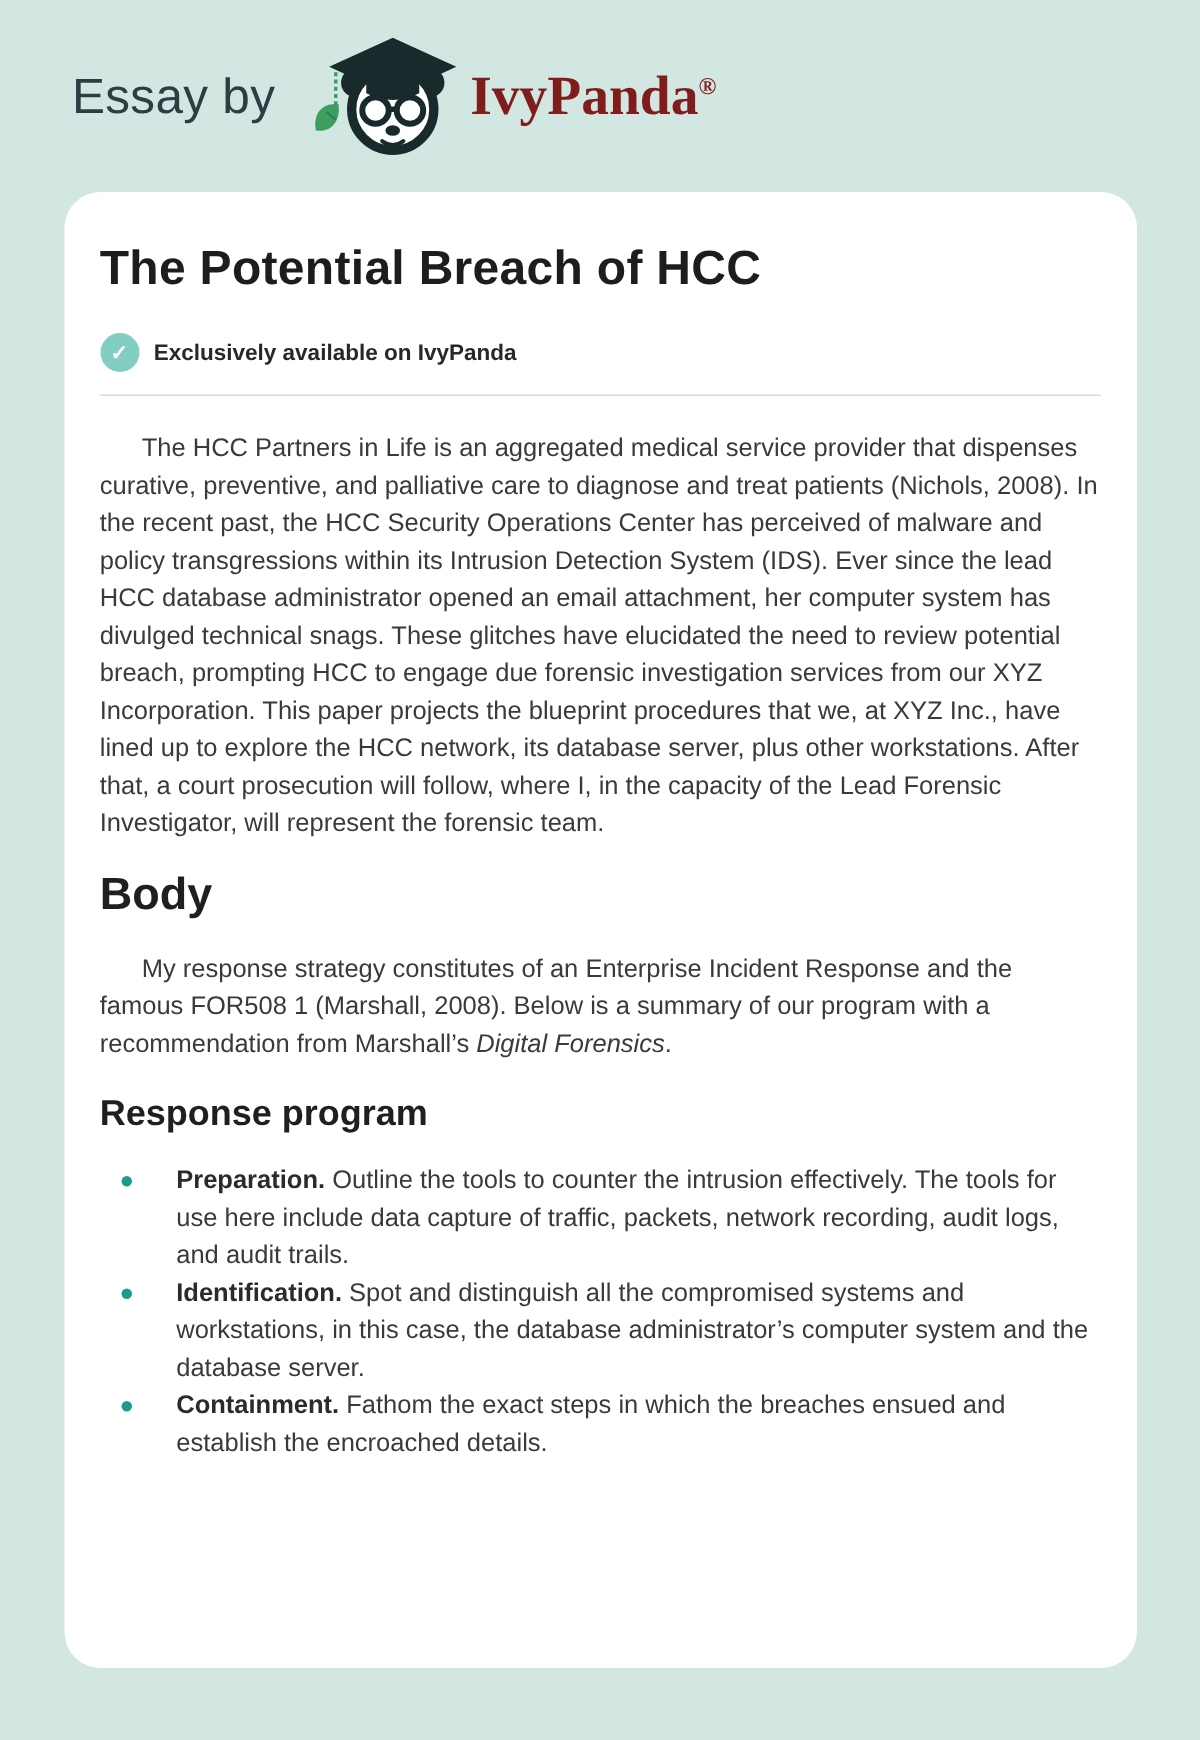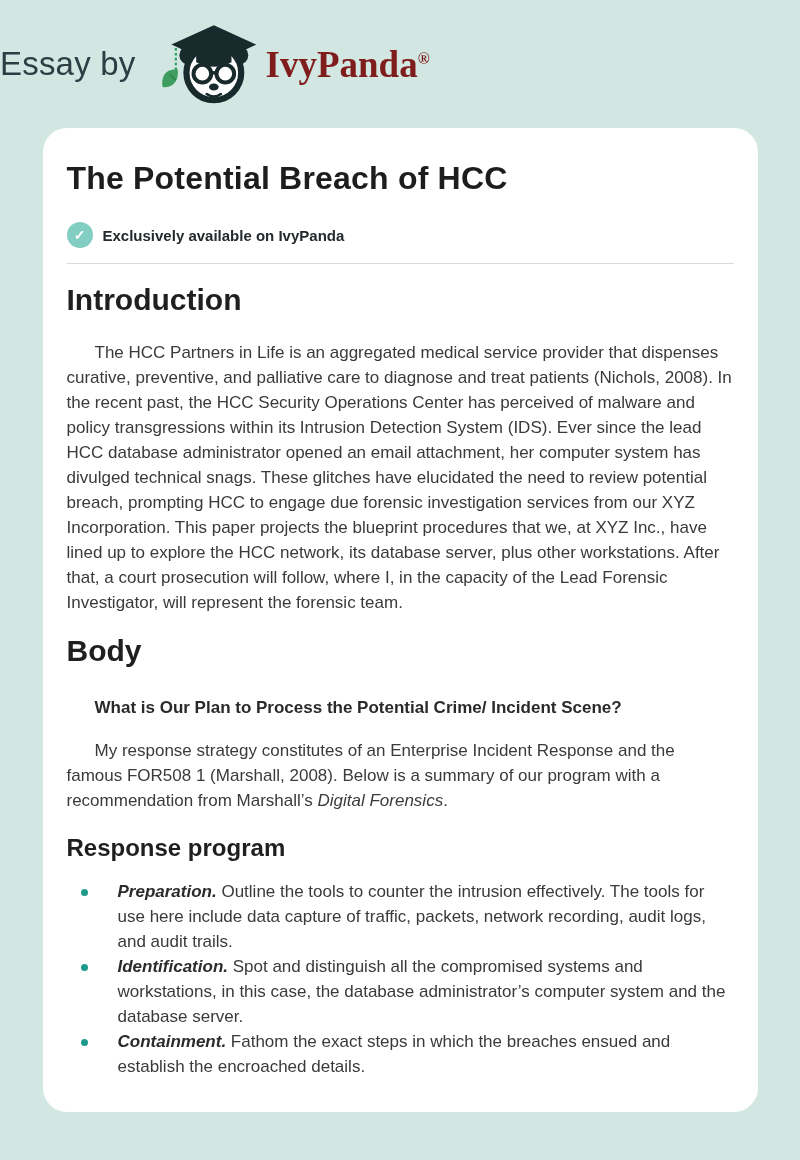"Essay by" .site-header { padding-left: none -> 48px }
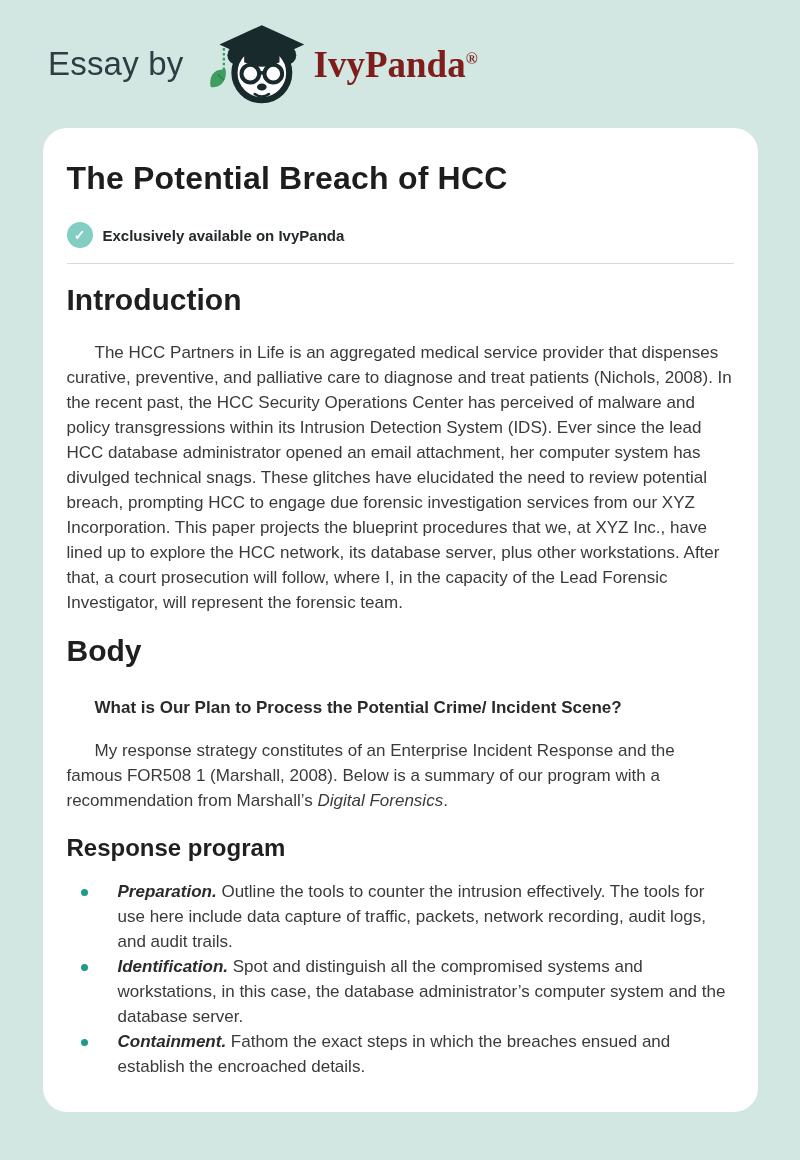"Introduction" h2.section-heading { html: <h2>Introduction</h2> -> none }
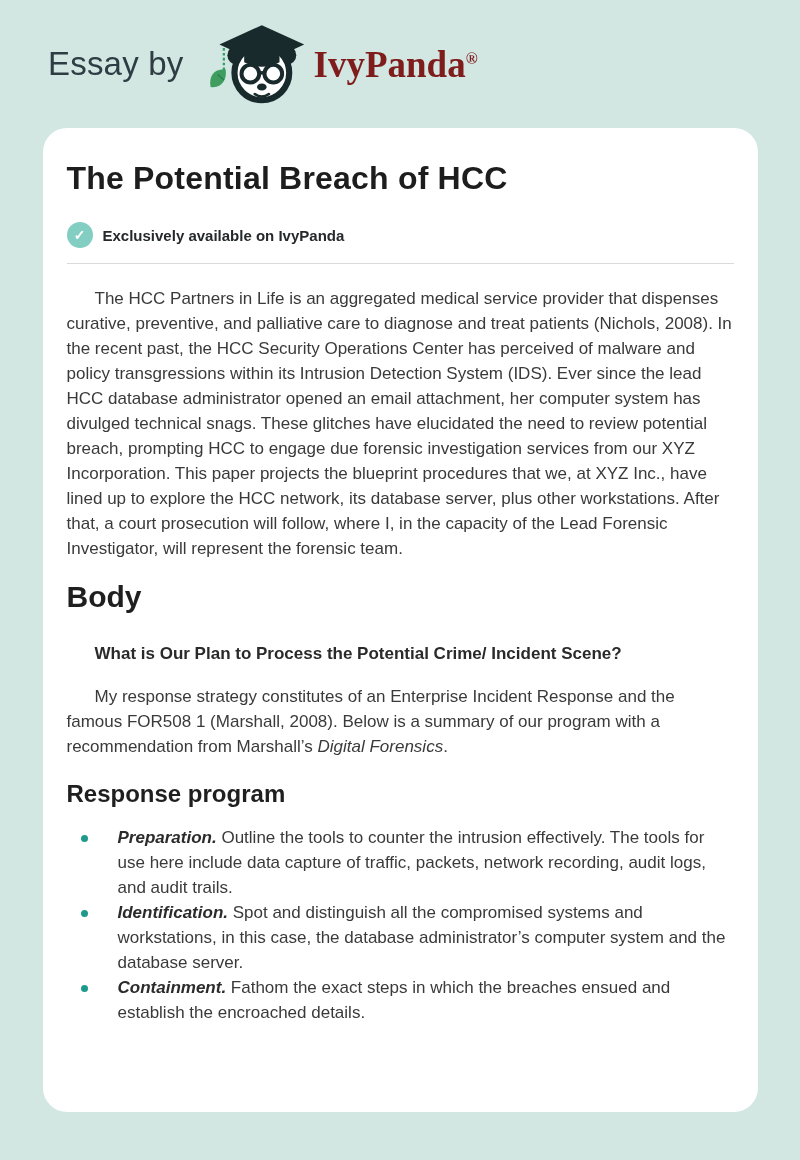"What is Our Plan to" p.question-line { html: <p>What is Our Plan to Process the Potential Crime/ Incident Scene?</p> -> none }
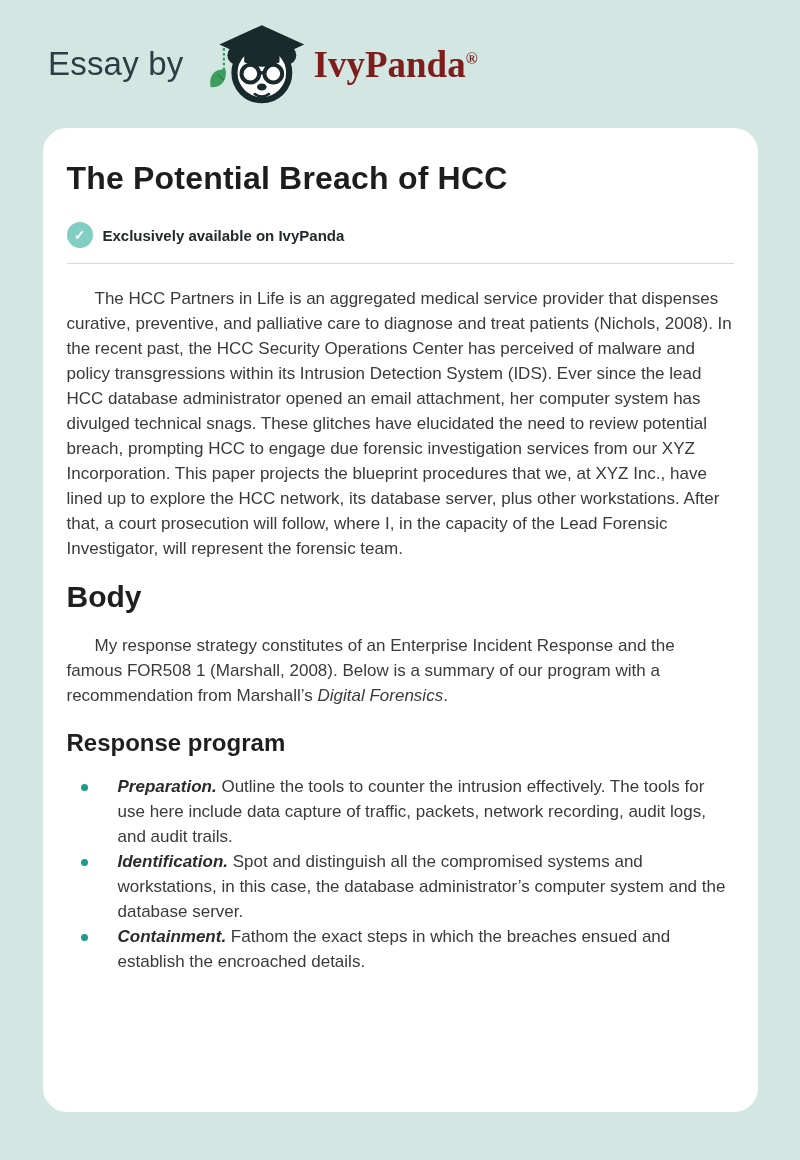"Preparation." .bullet-lead { font-style: italic -> none }
